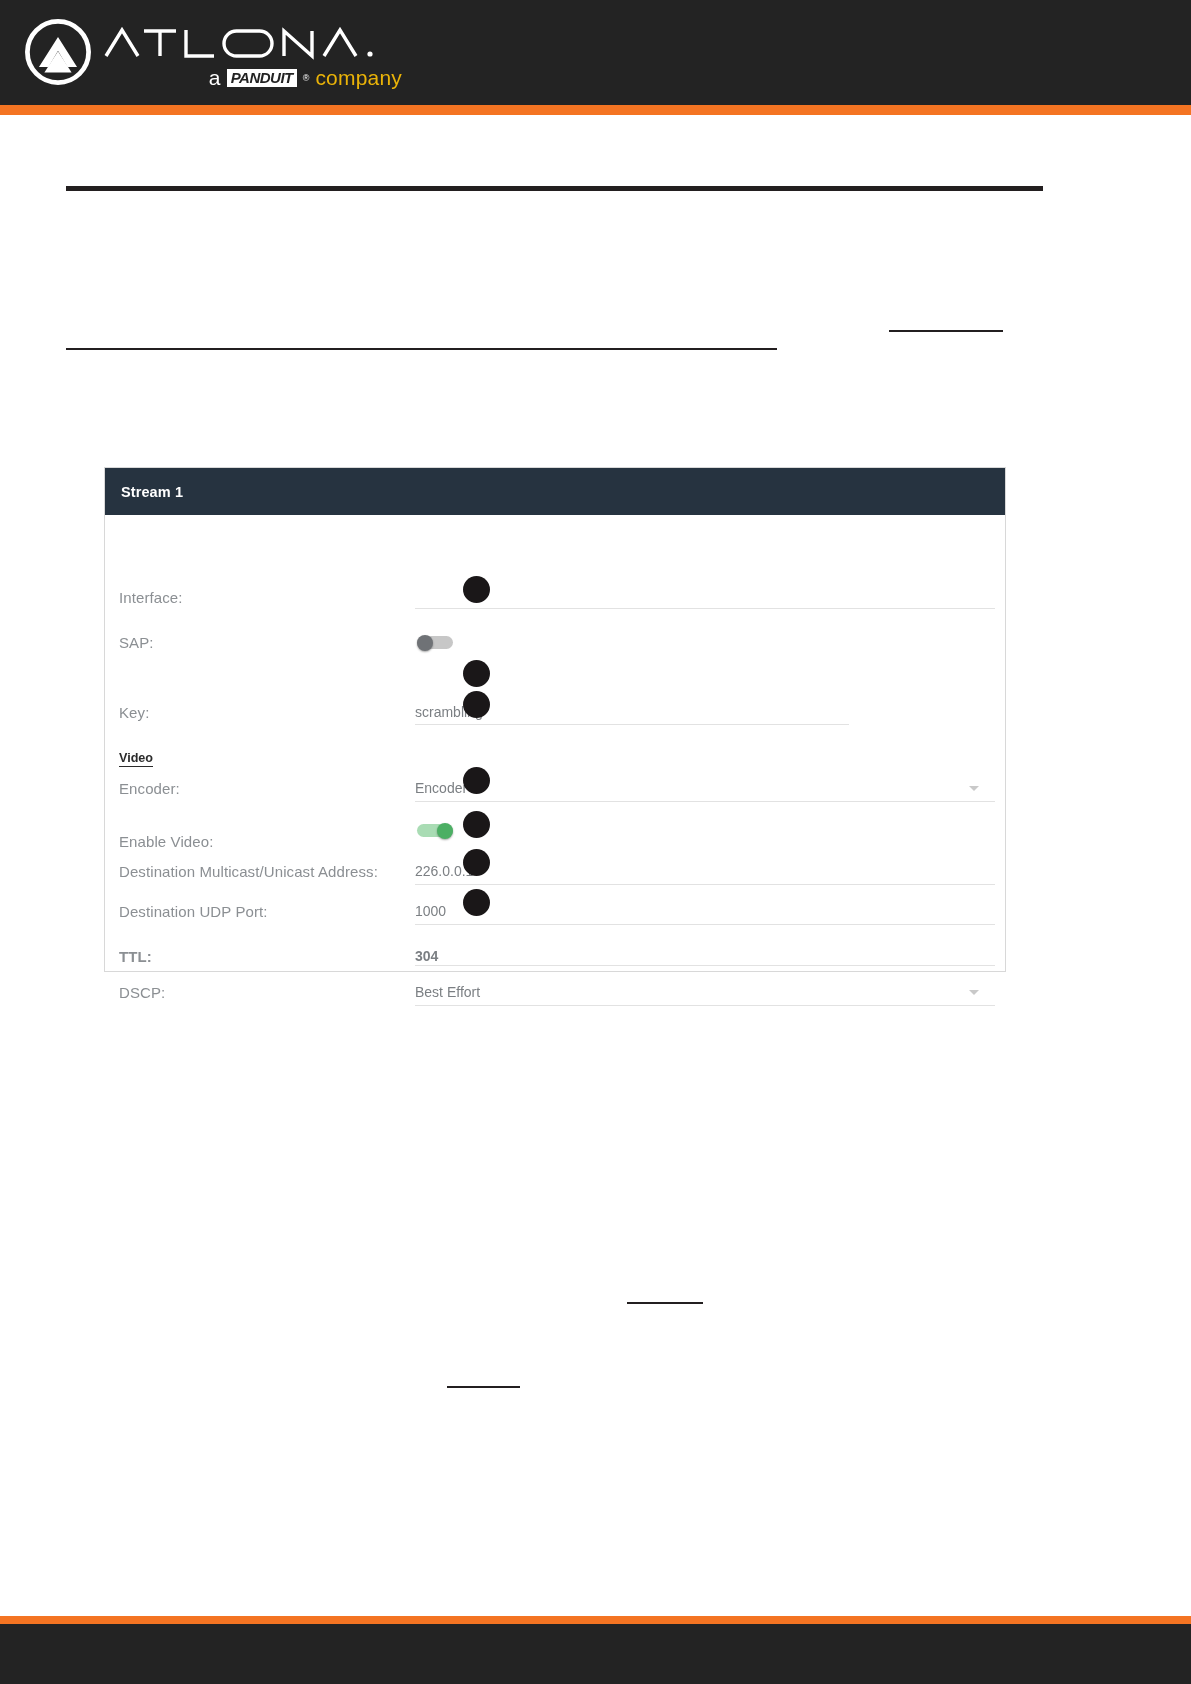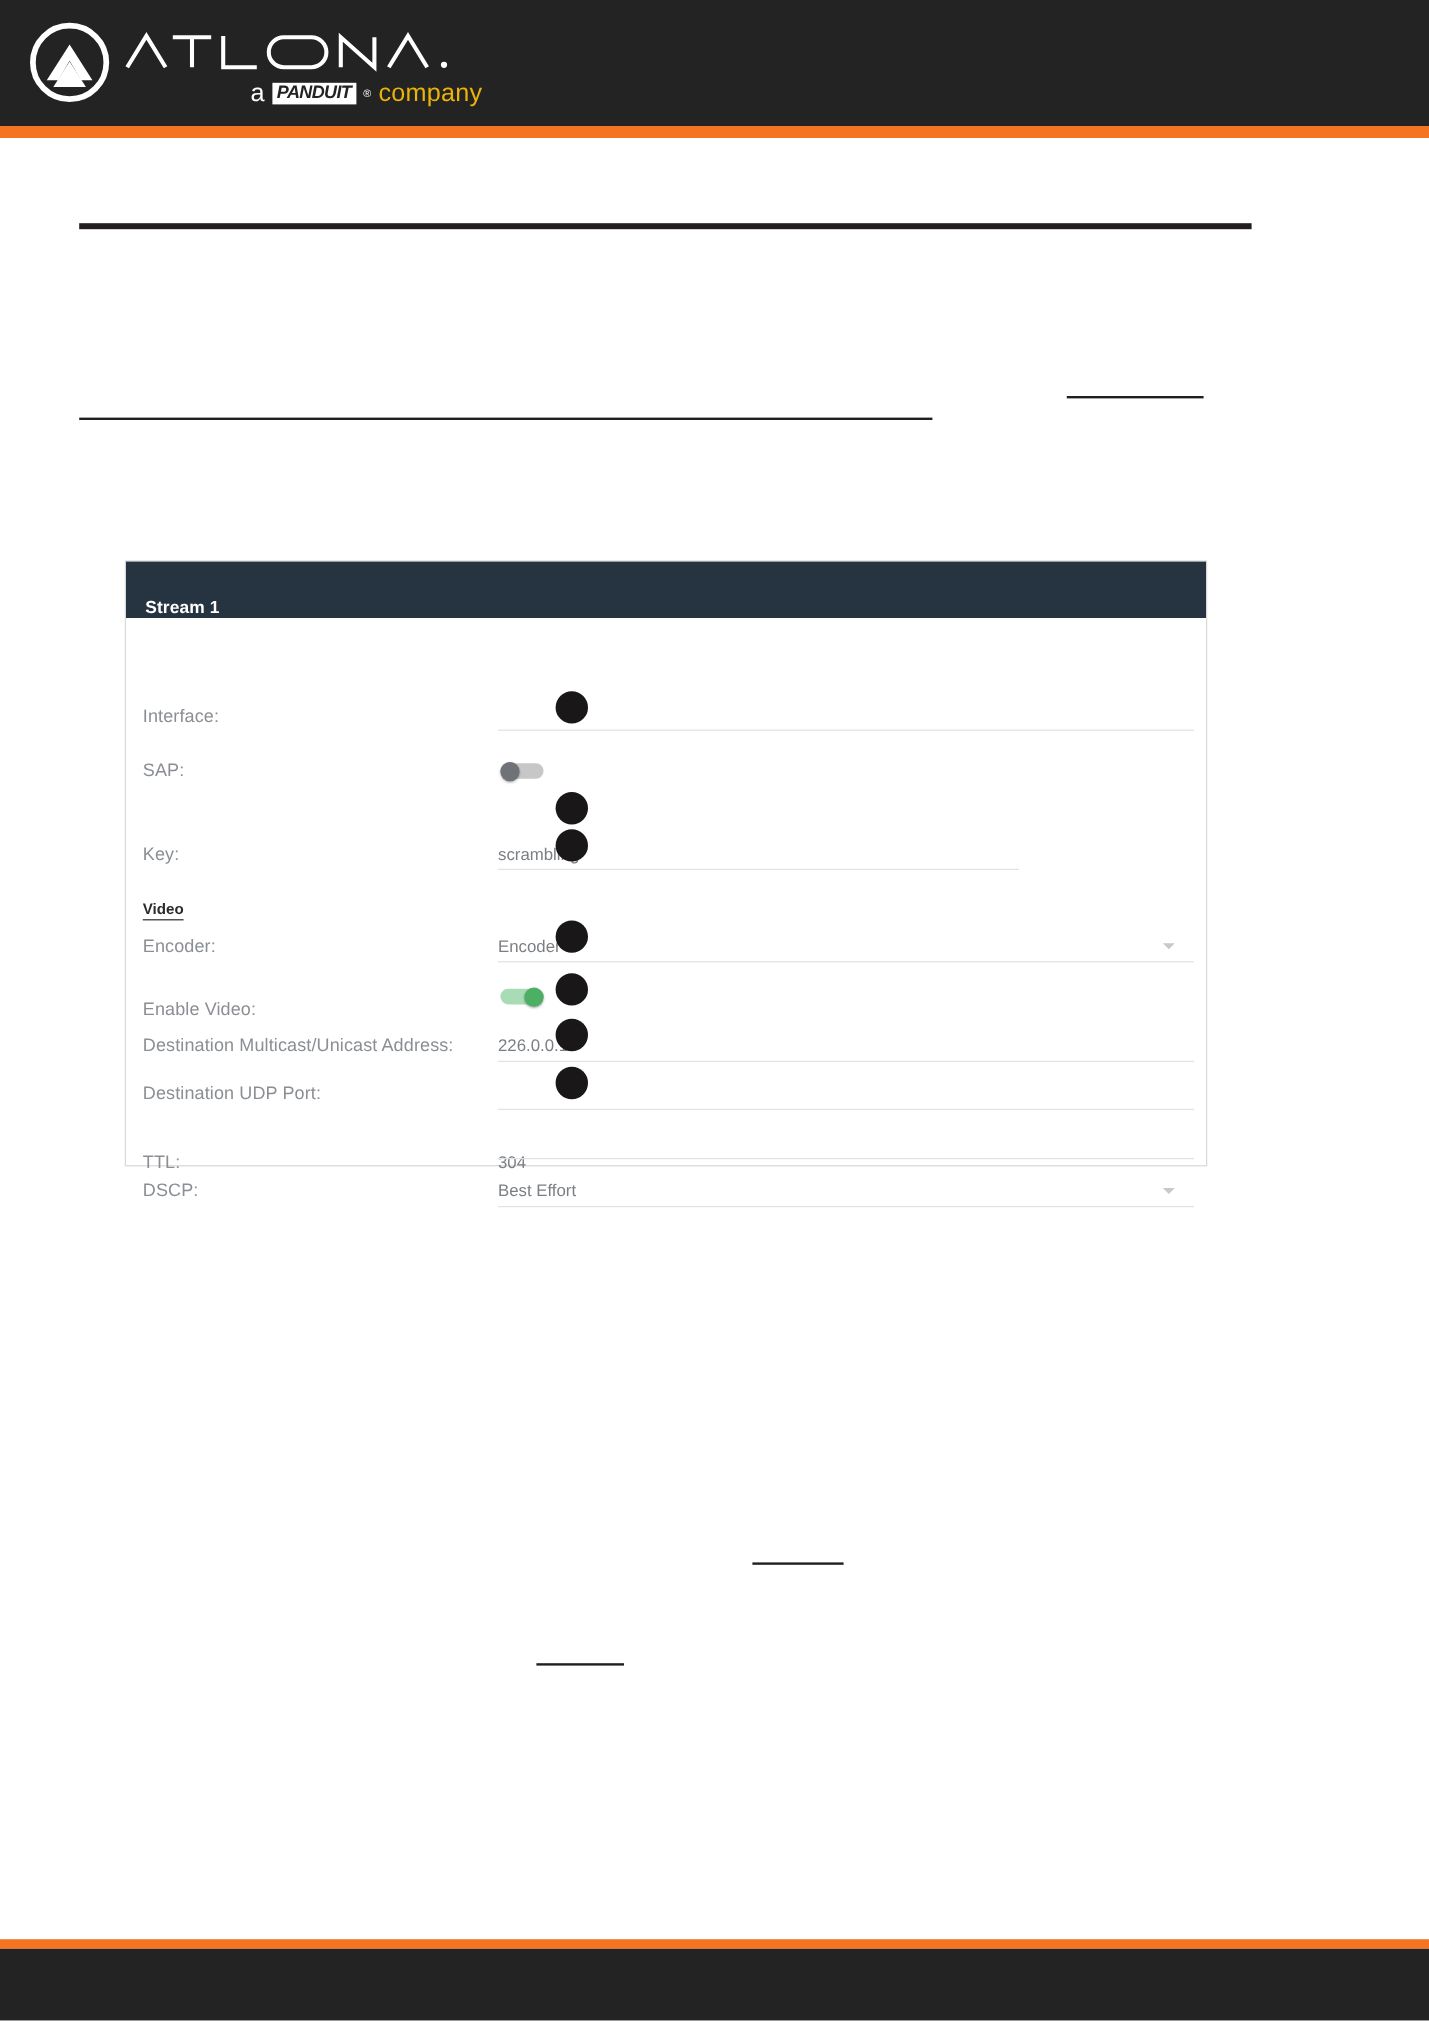"Stream 1" .ui-panel-header { align-items: flex-end -> center }
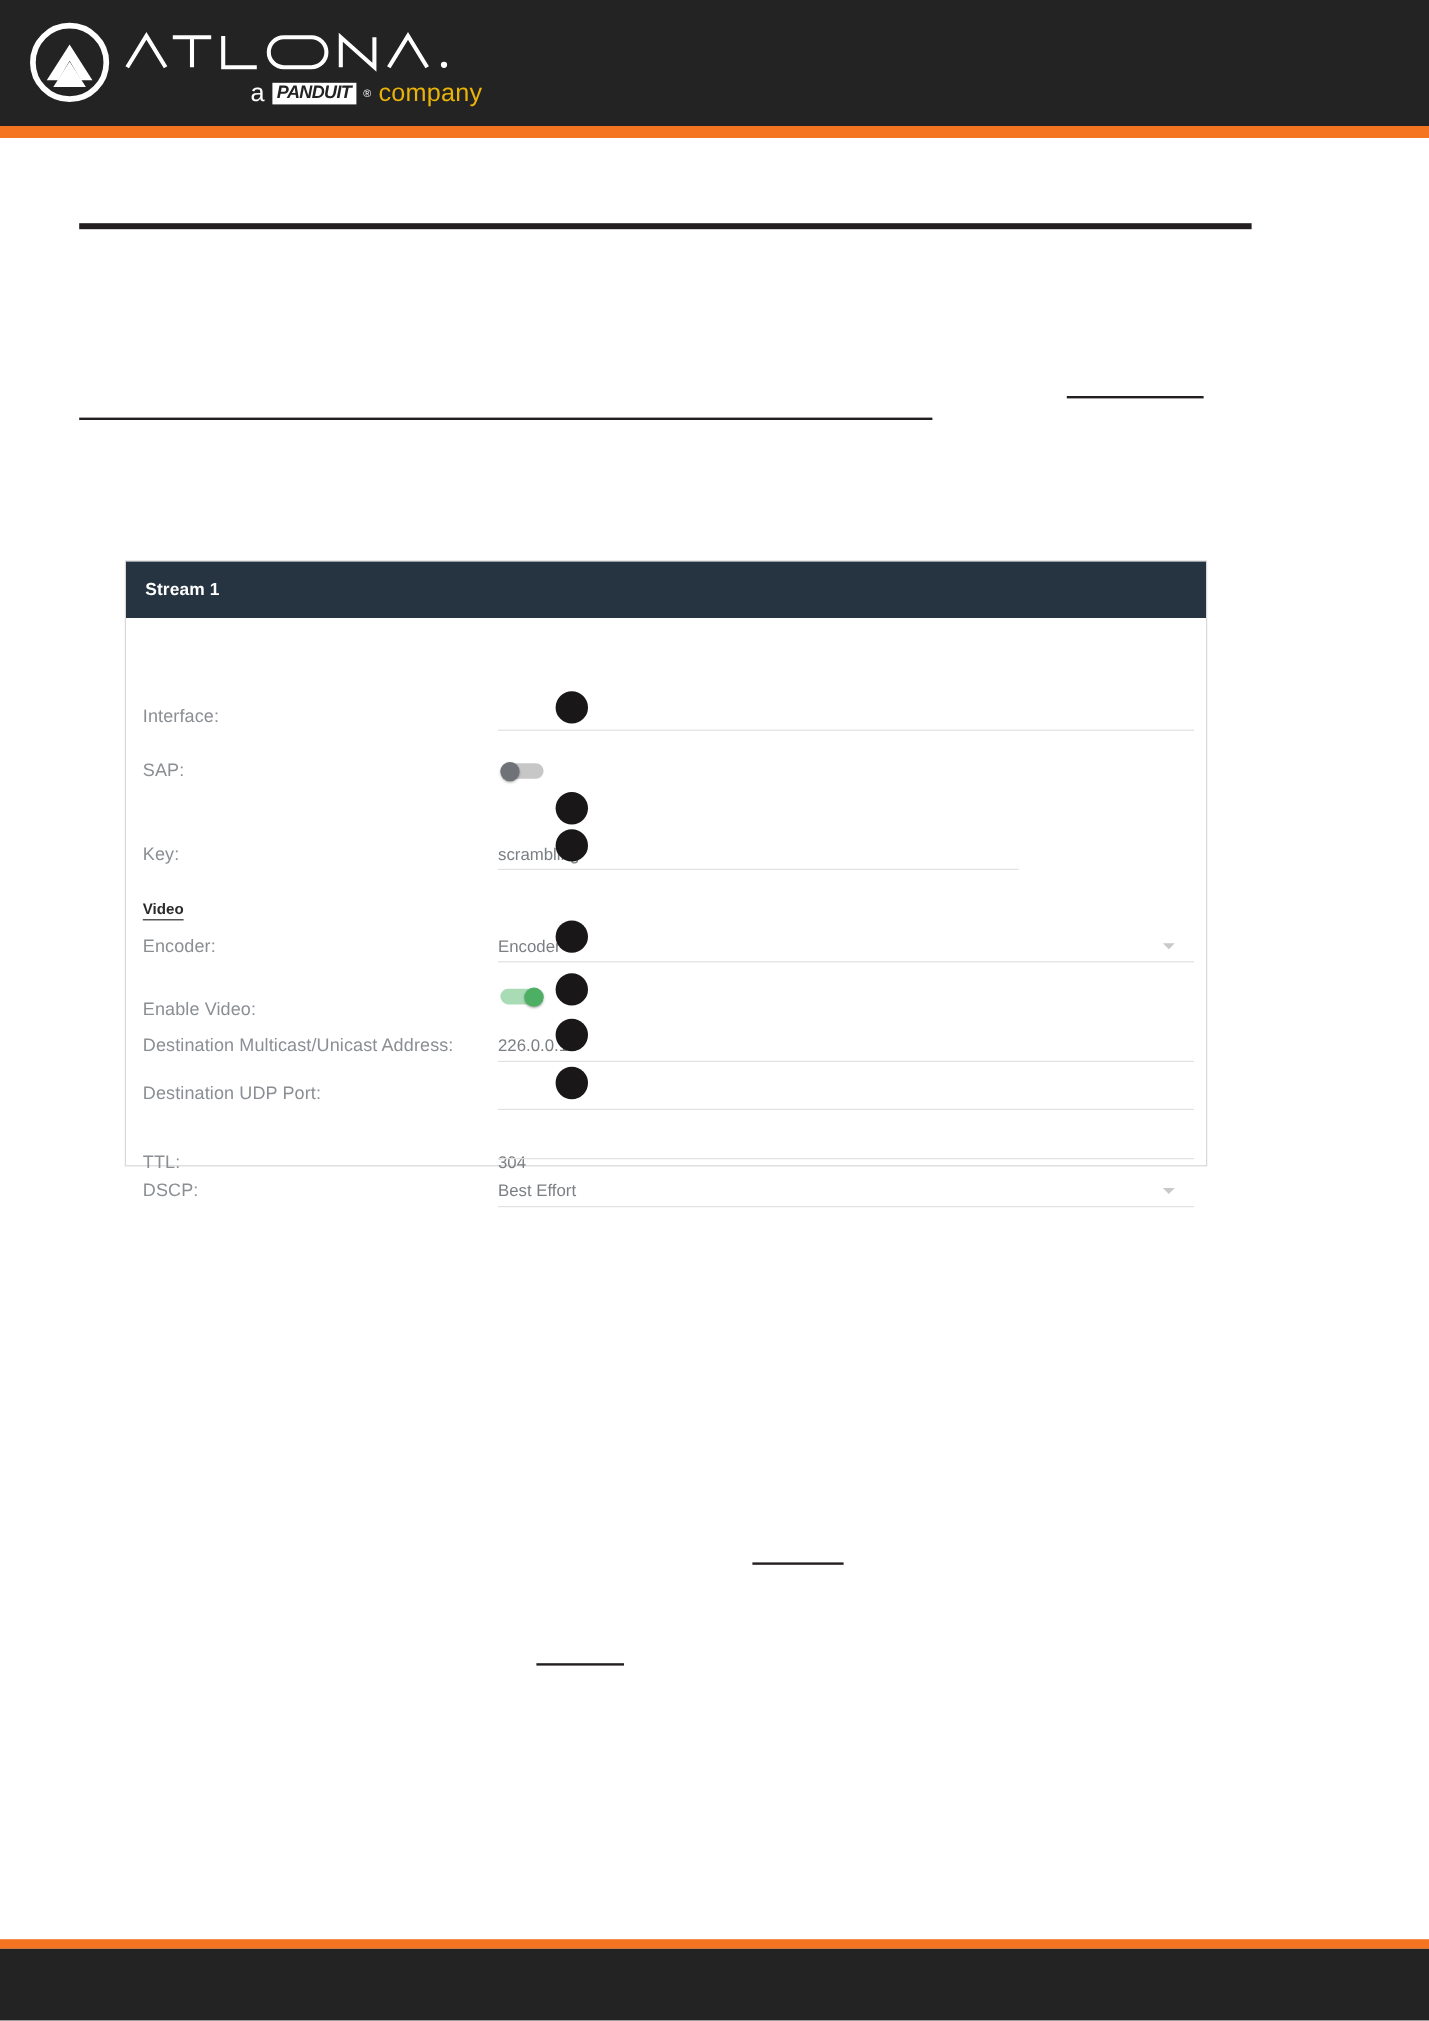"1000" span.ui-field { html: none -> <span> <span>1000</span> </span> }
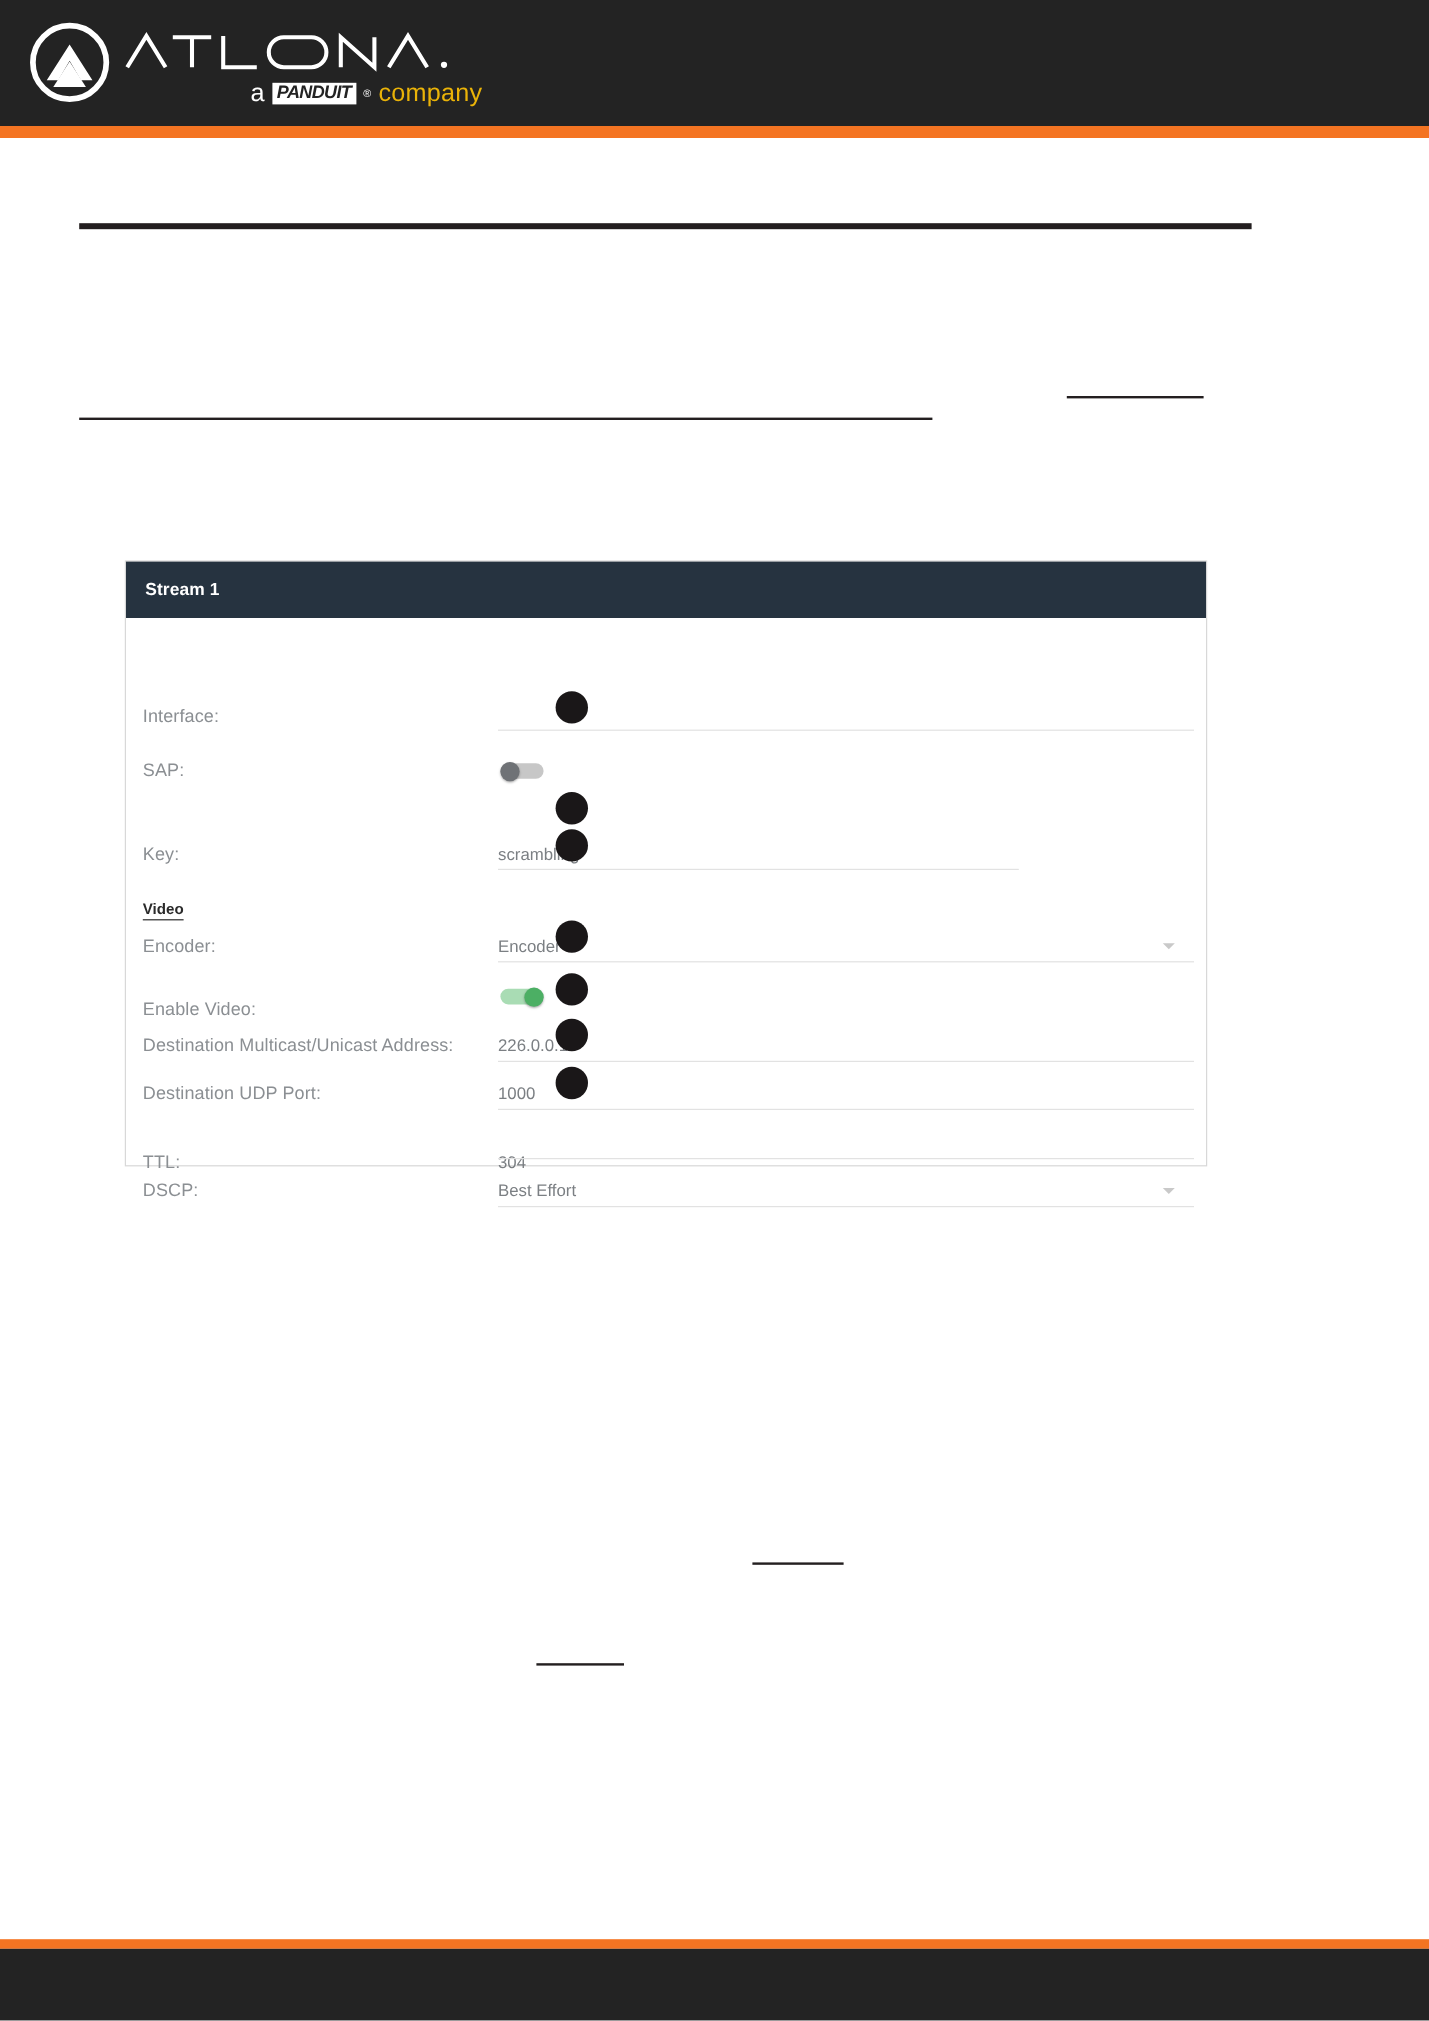"TTL:" div.ui-row { font-weight: none -> bold; top: 433px -> 421px }
